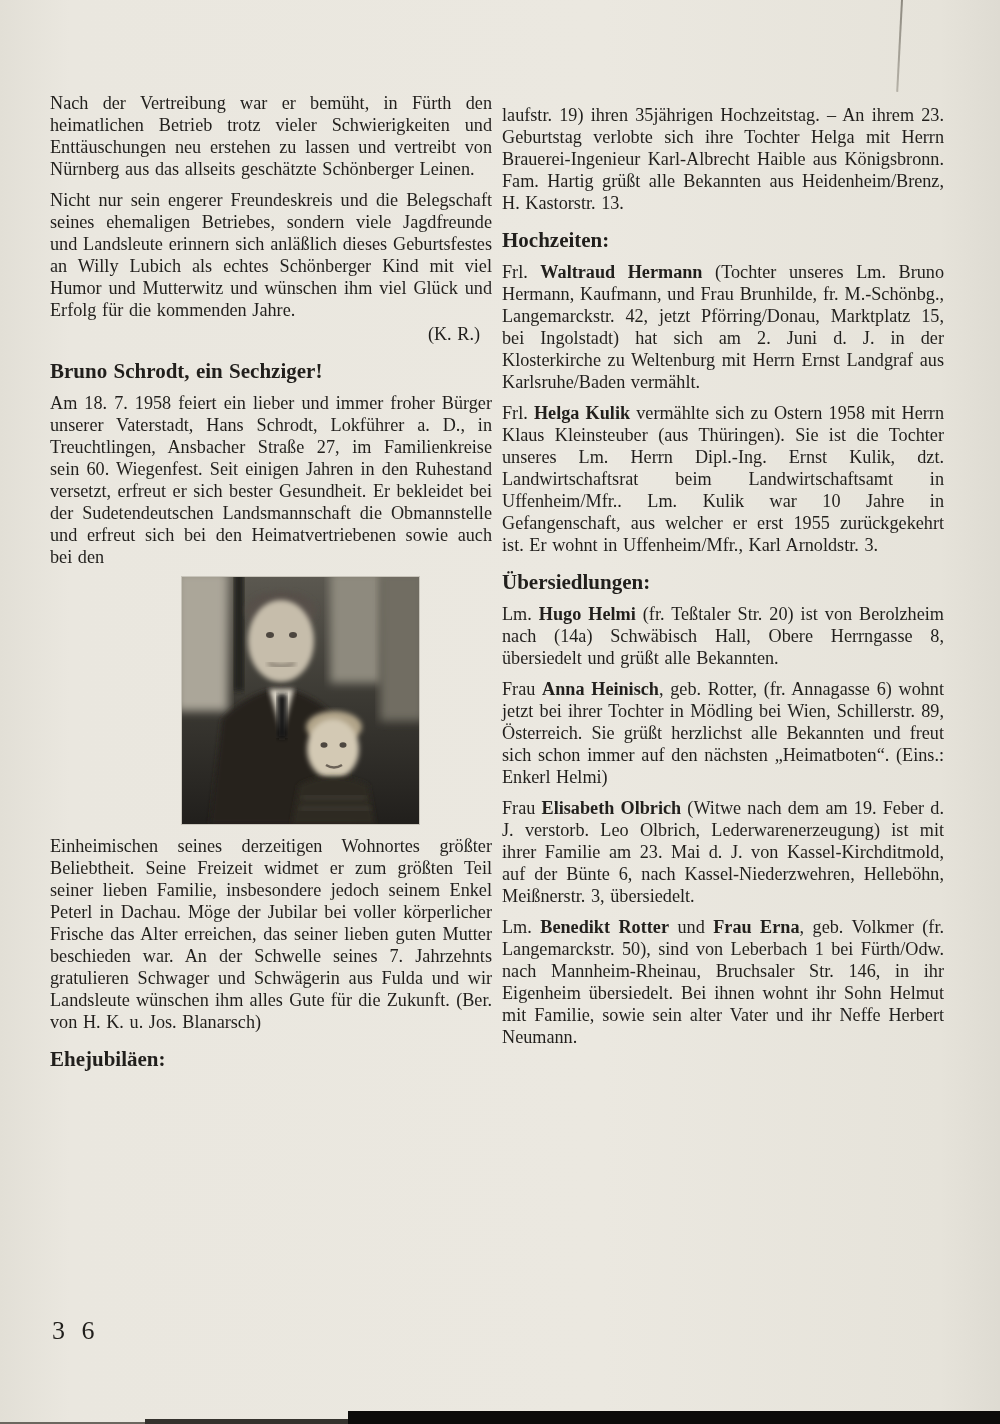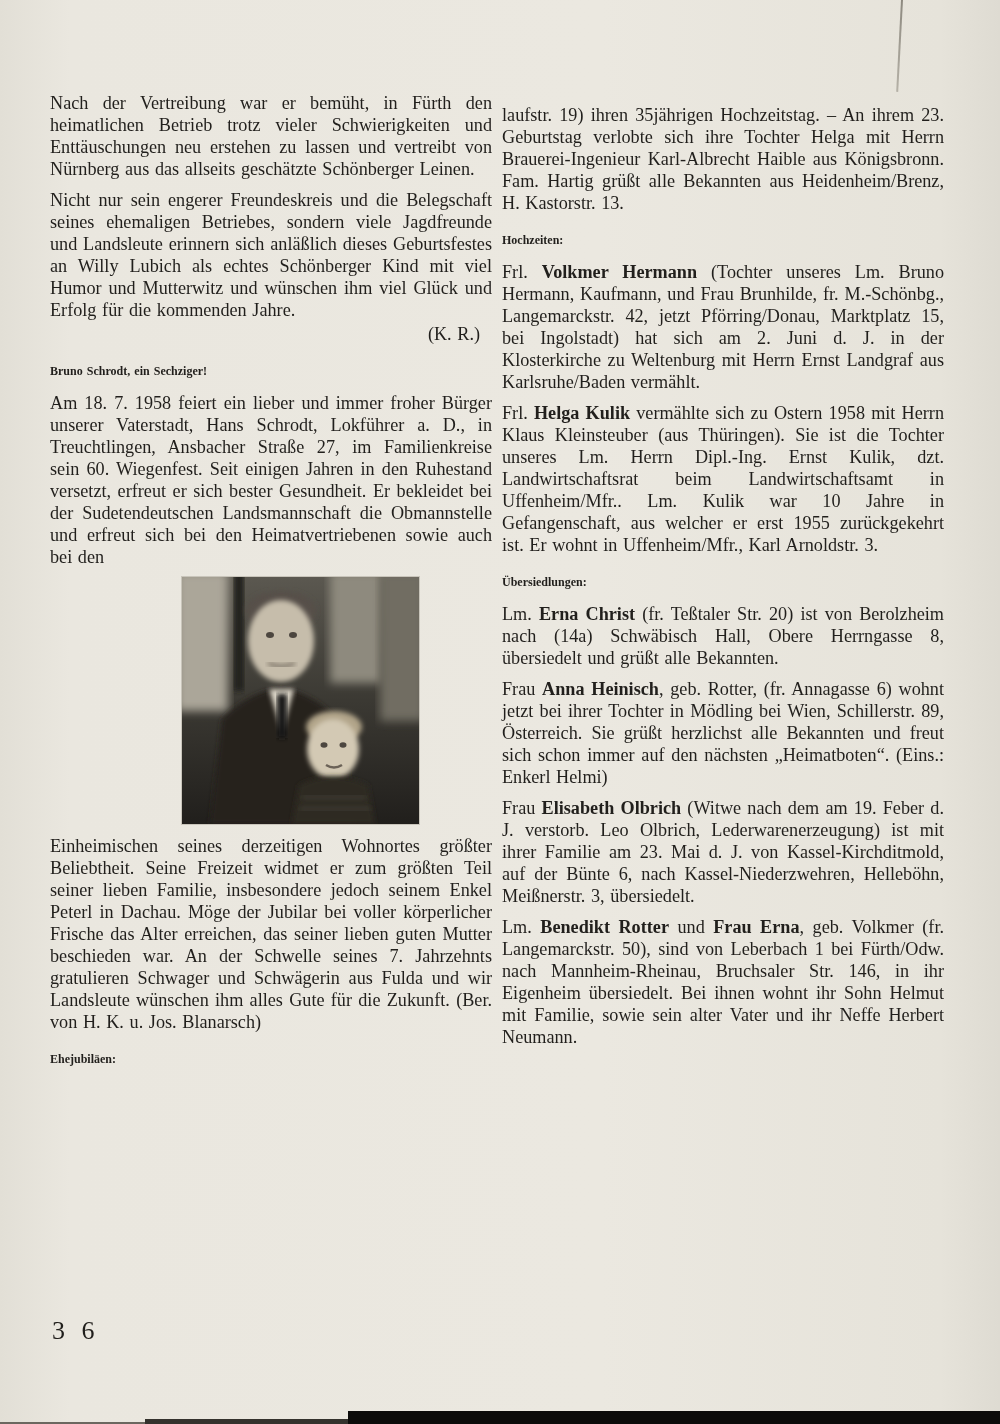"Hochzeiten:" .col h3 { font-size: 12px -> 21px }
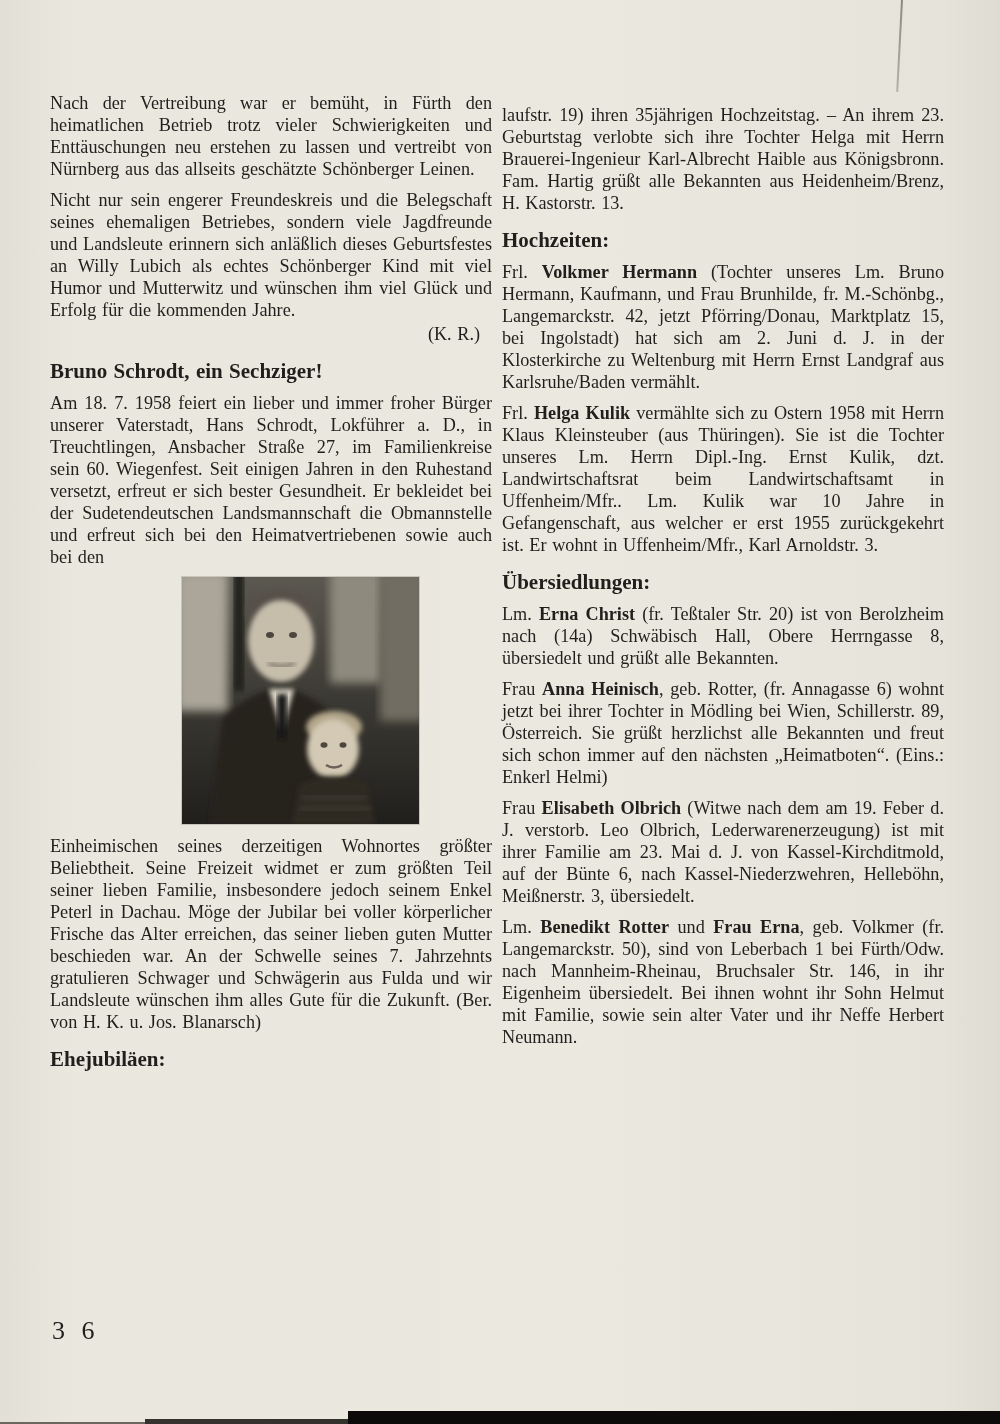"Volkmer Hermann" b { text: Volkmer -> Waltraud }
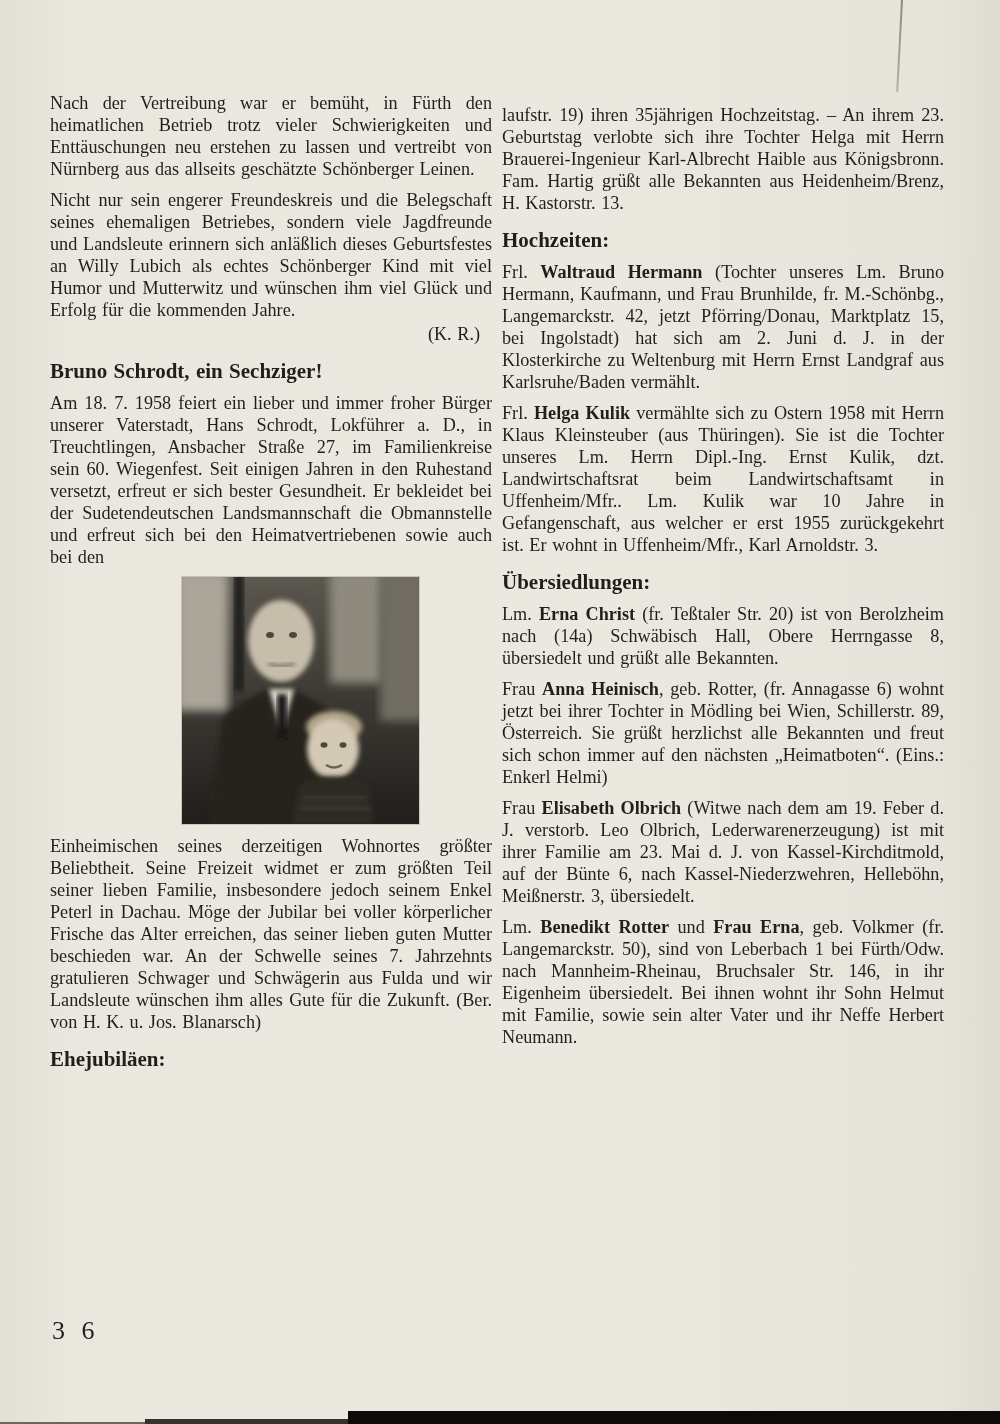"Erna Christ" b { text: Erna Christ -> Hugo Helmi }
